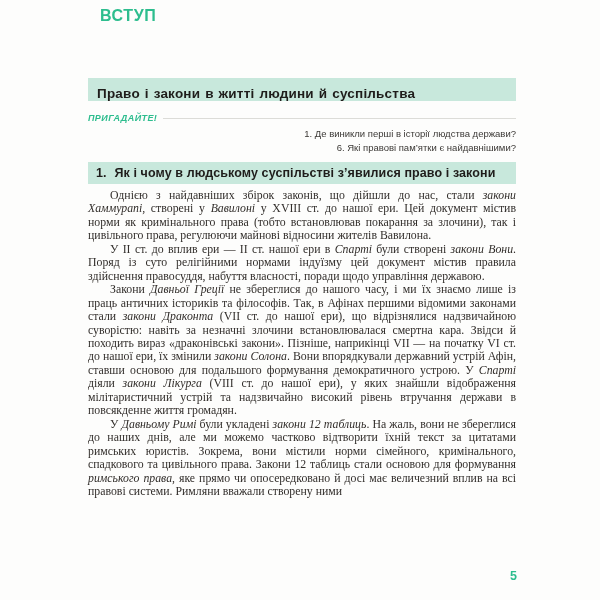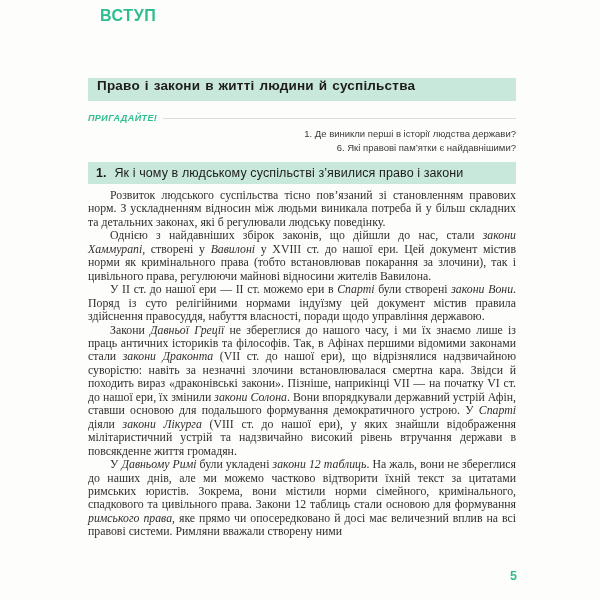"Право і закони в житті" .title-bar { align-items: flex-start -> flex-end }
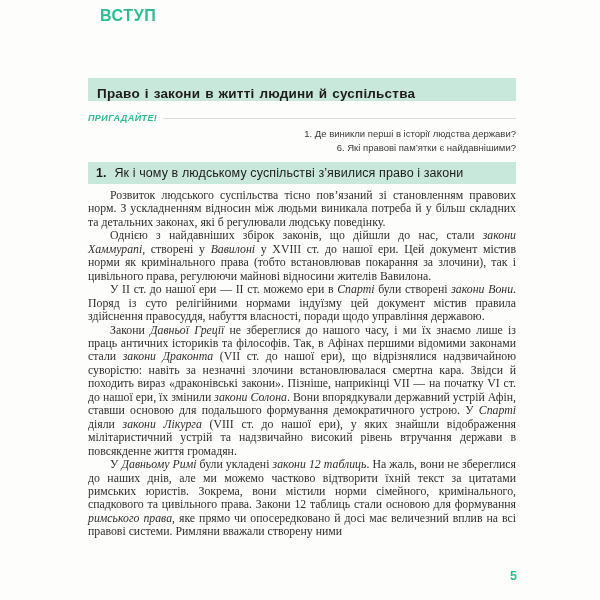"Як і чому в людському" .section-title { font-weight: normal -> bold }
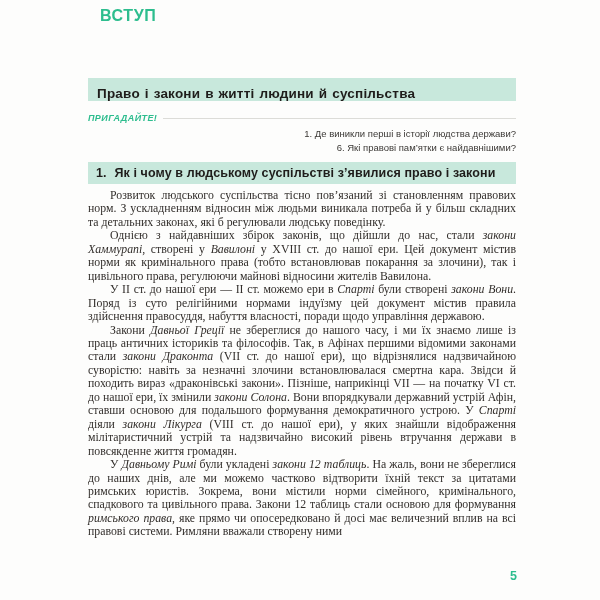"Розвиток людського суспільства тісно" p.para { html: <p><span>Розвиток людського суспільства тісно пов’язаний зі становленням правових норм. З ускладненням відносин між людьми виникала потреба й у більш складних та детальних законах, які б регулювали людську поведінку.</span></p> -> none }
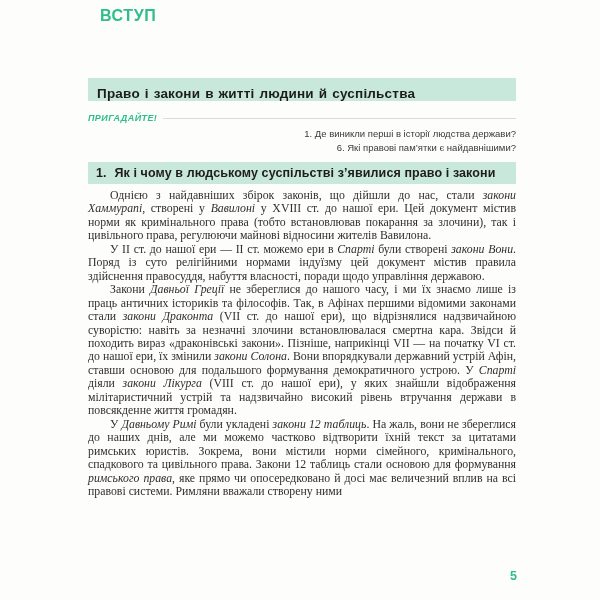"У II ст. до нашої" span { text: нашої ери — II ст. можемо -> вплив ери — II ст. нашої }
